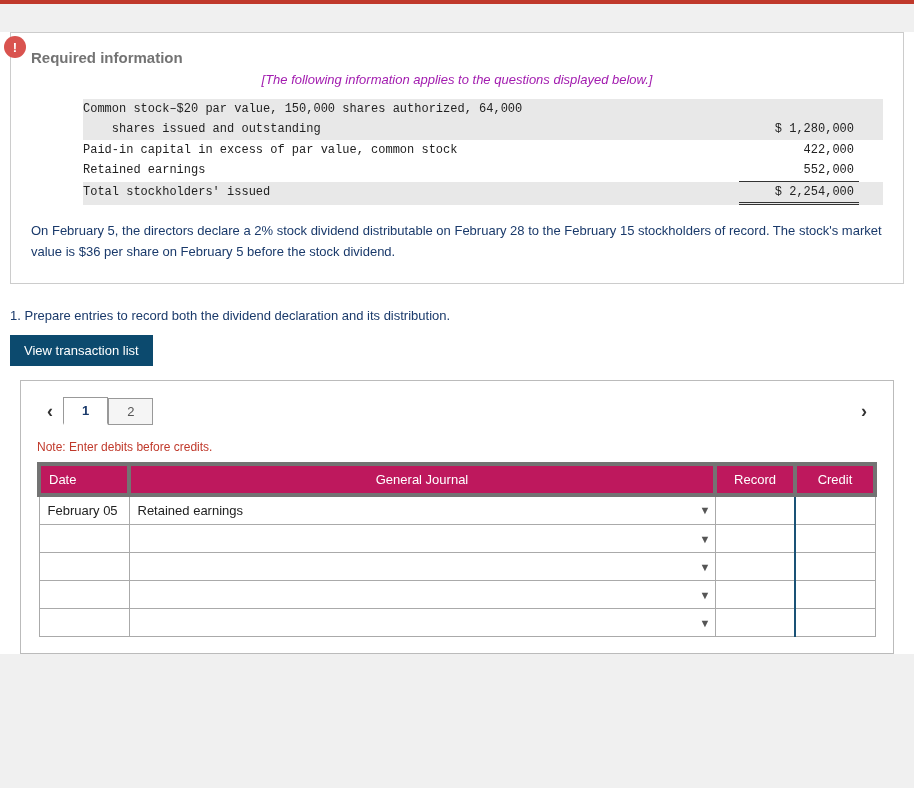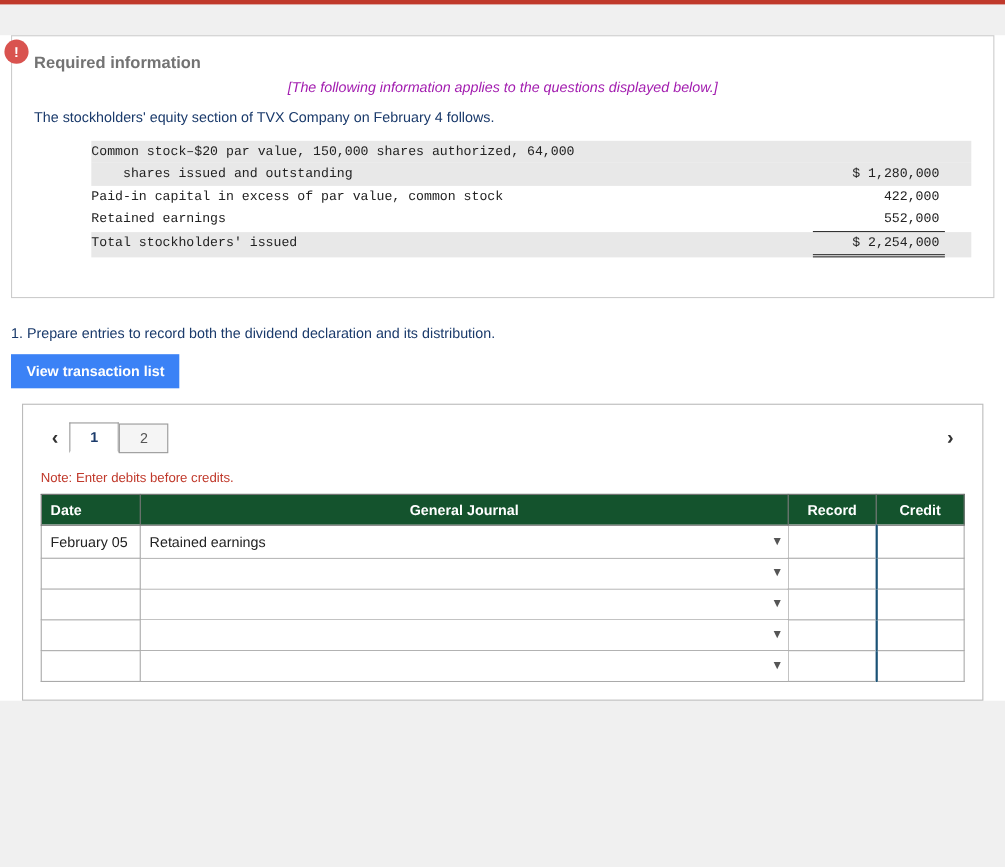"The stockholders' equity section of" div.intro-text { html: <div>The stockholders' equity section of TVX Company on February 4 follows.</div> -> none }
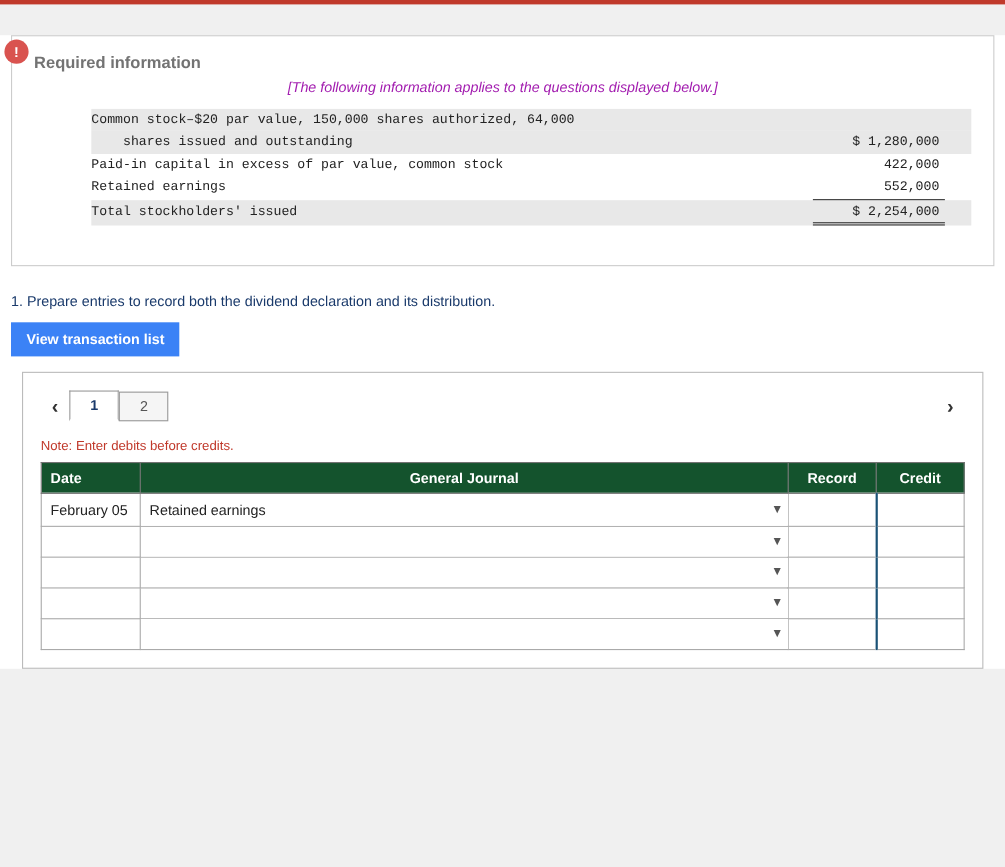"On February 5, the directors" div.description-text { html: none -> <div>On February 5, the directors declare a 2% stock dividend distributable on February 28 to the February 15 stockholders of record. The stock's market value is $36 per share on February 5 before the stock dividend.</div> }
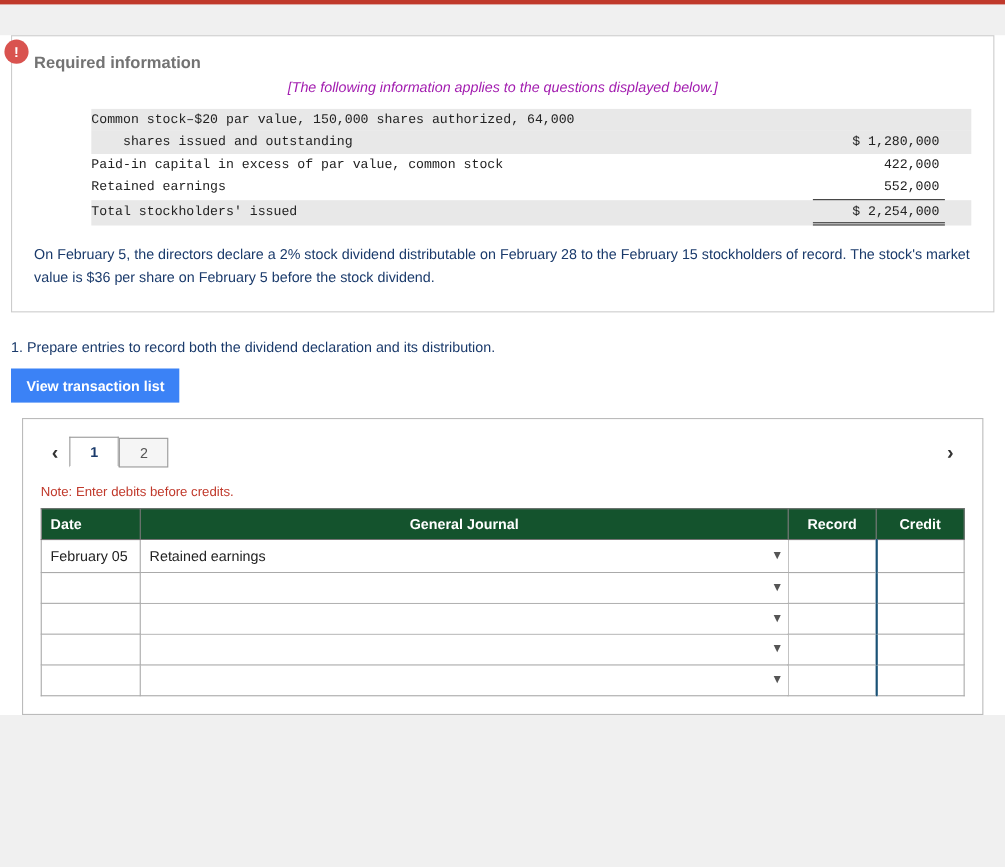"View transaction list" .btn-view-transaction { background: #3b82f6 -> #0c4a6e; font-weight: bold -> normal }
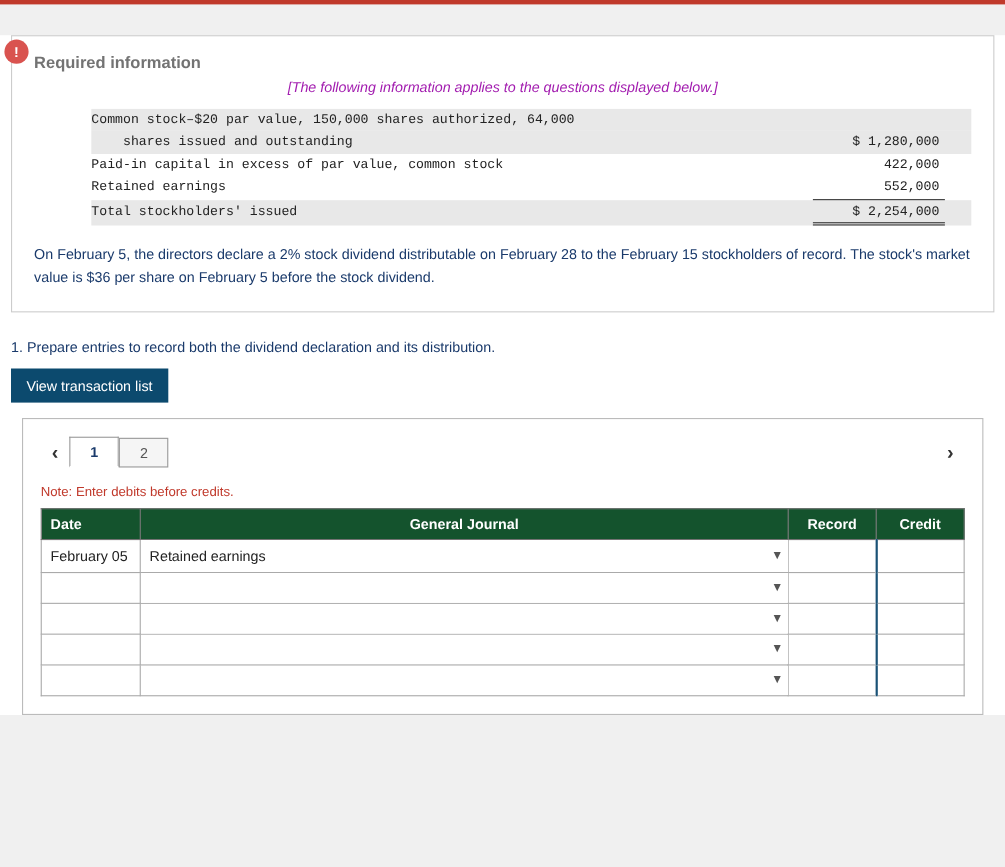"Date" .journal-table th { background: #14532d -> #be185d; border: 1px solid #737373 -> 4px solid #737373; font-weight: bold -> normal }
